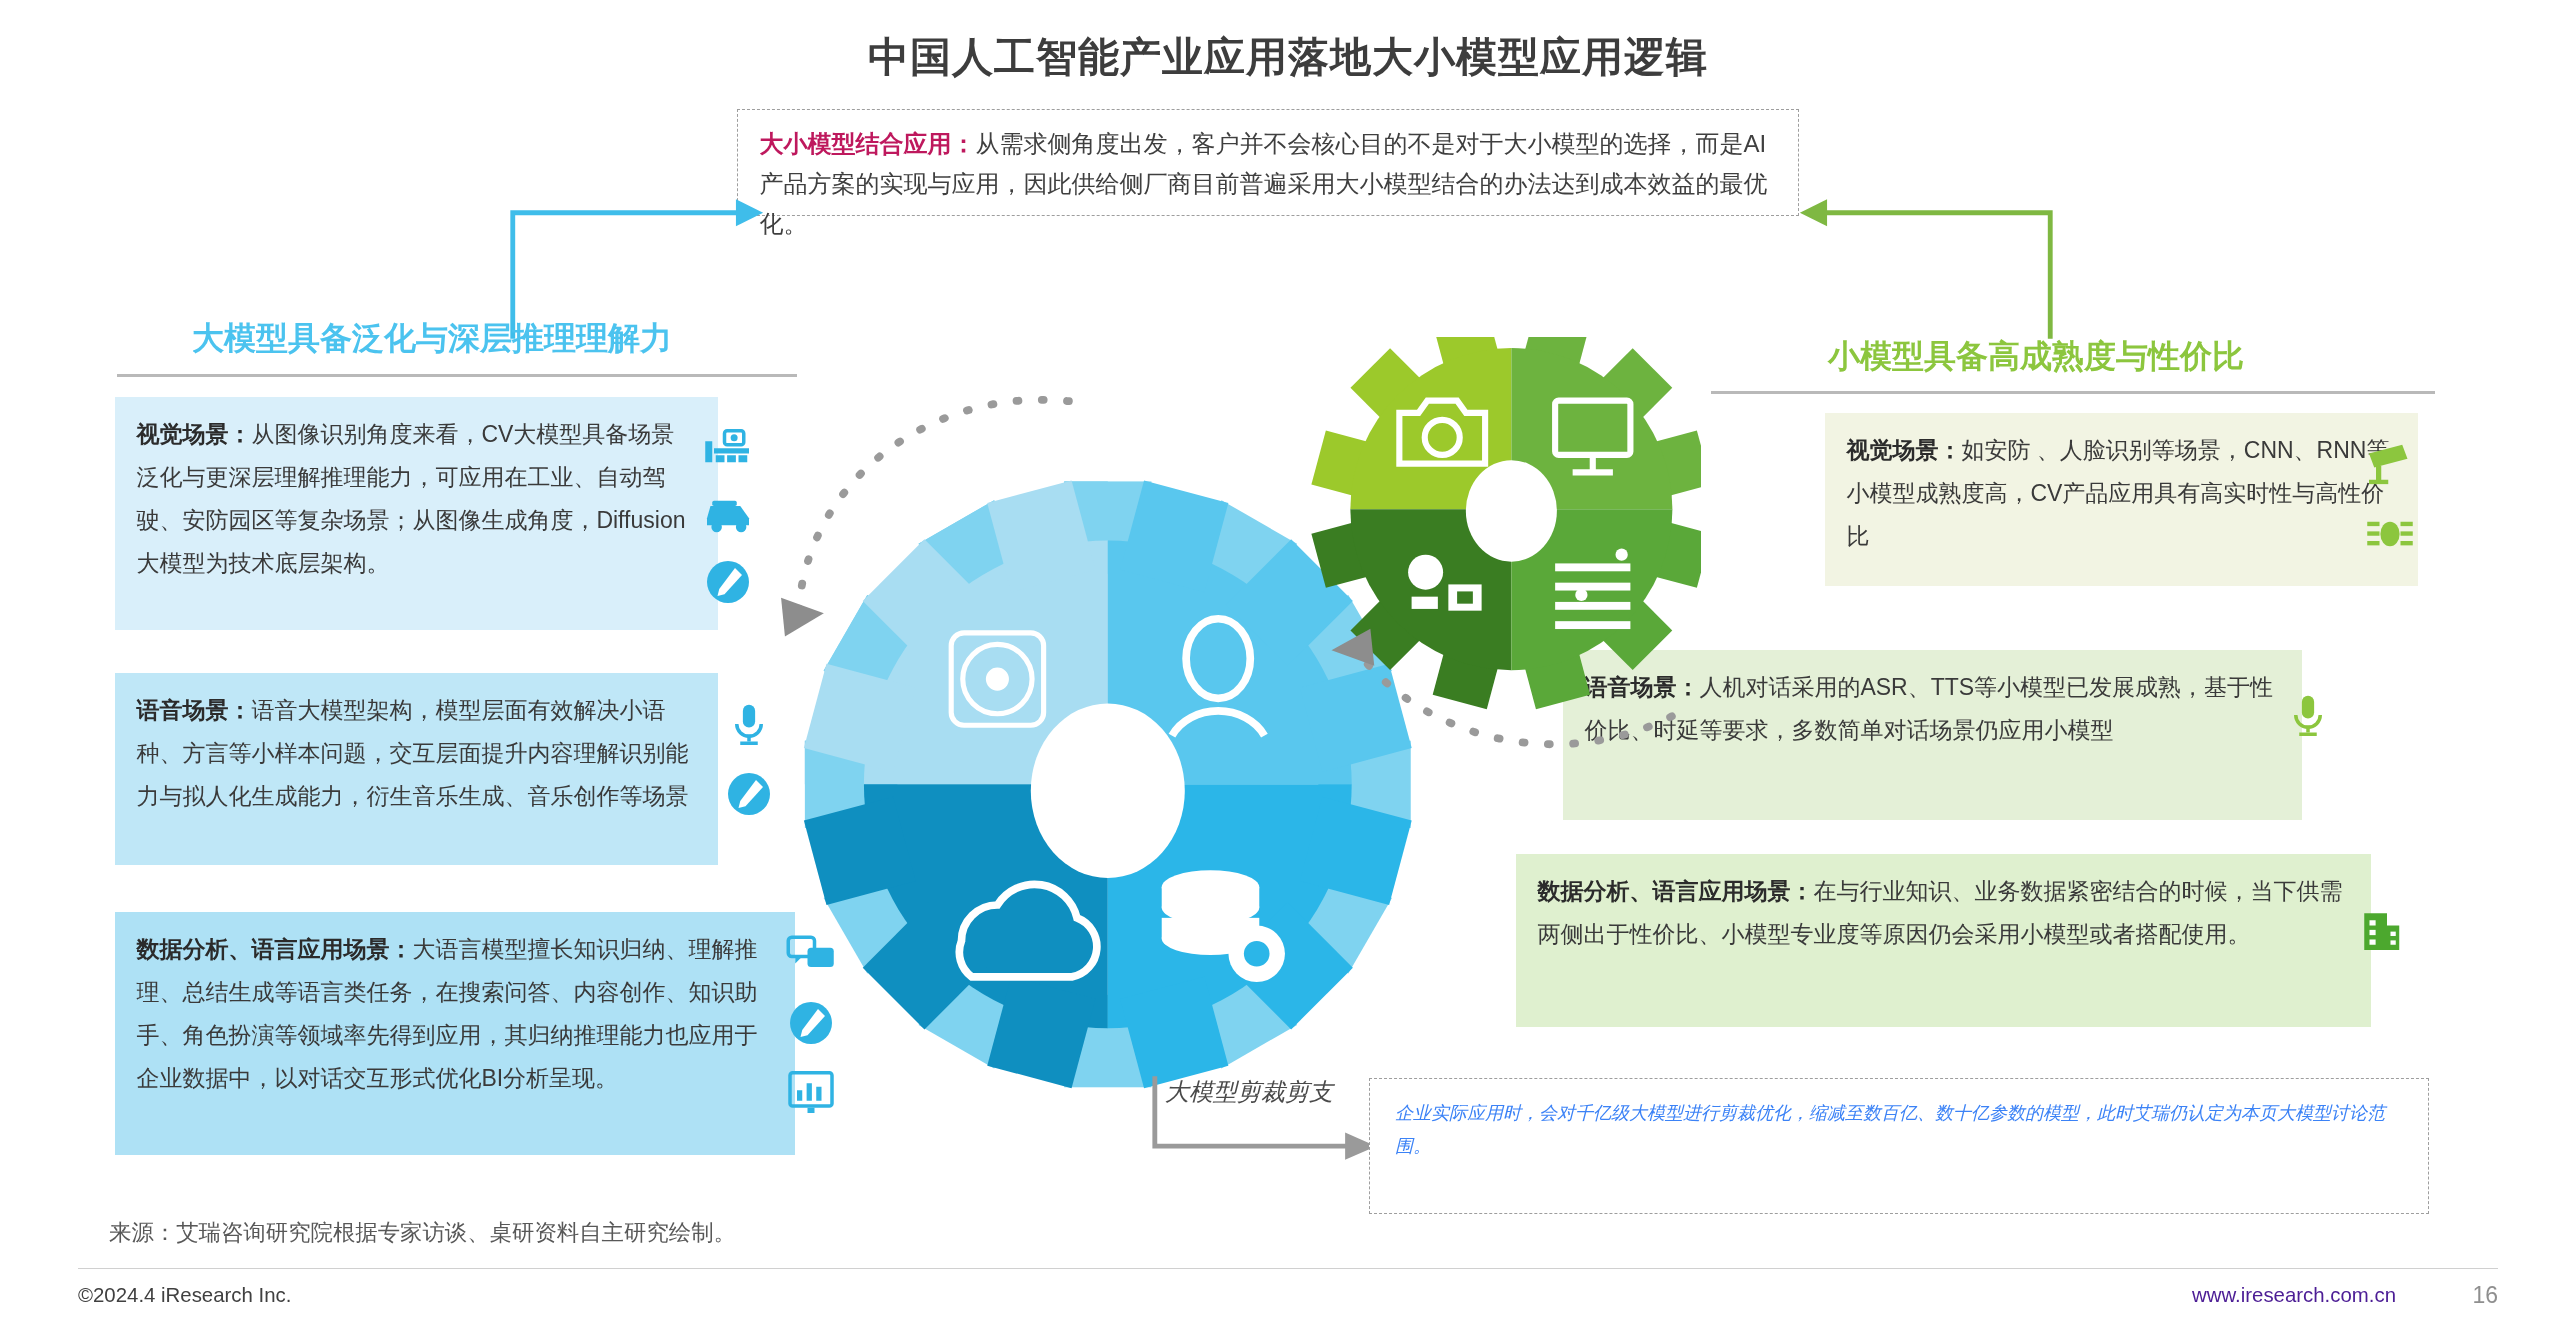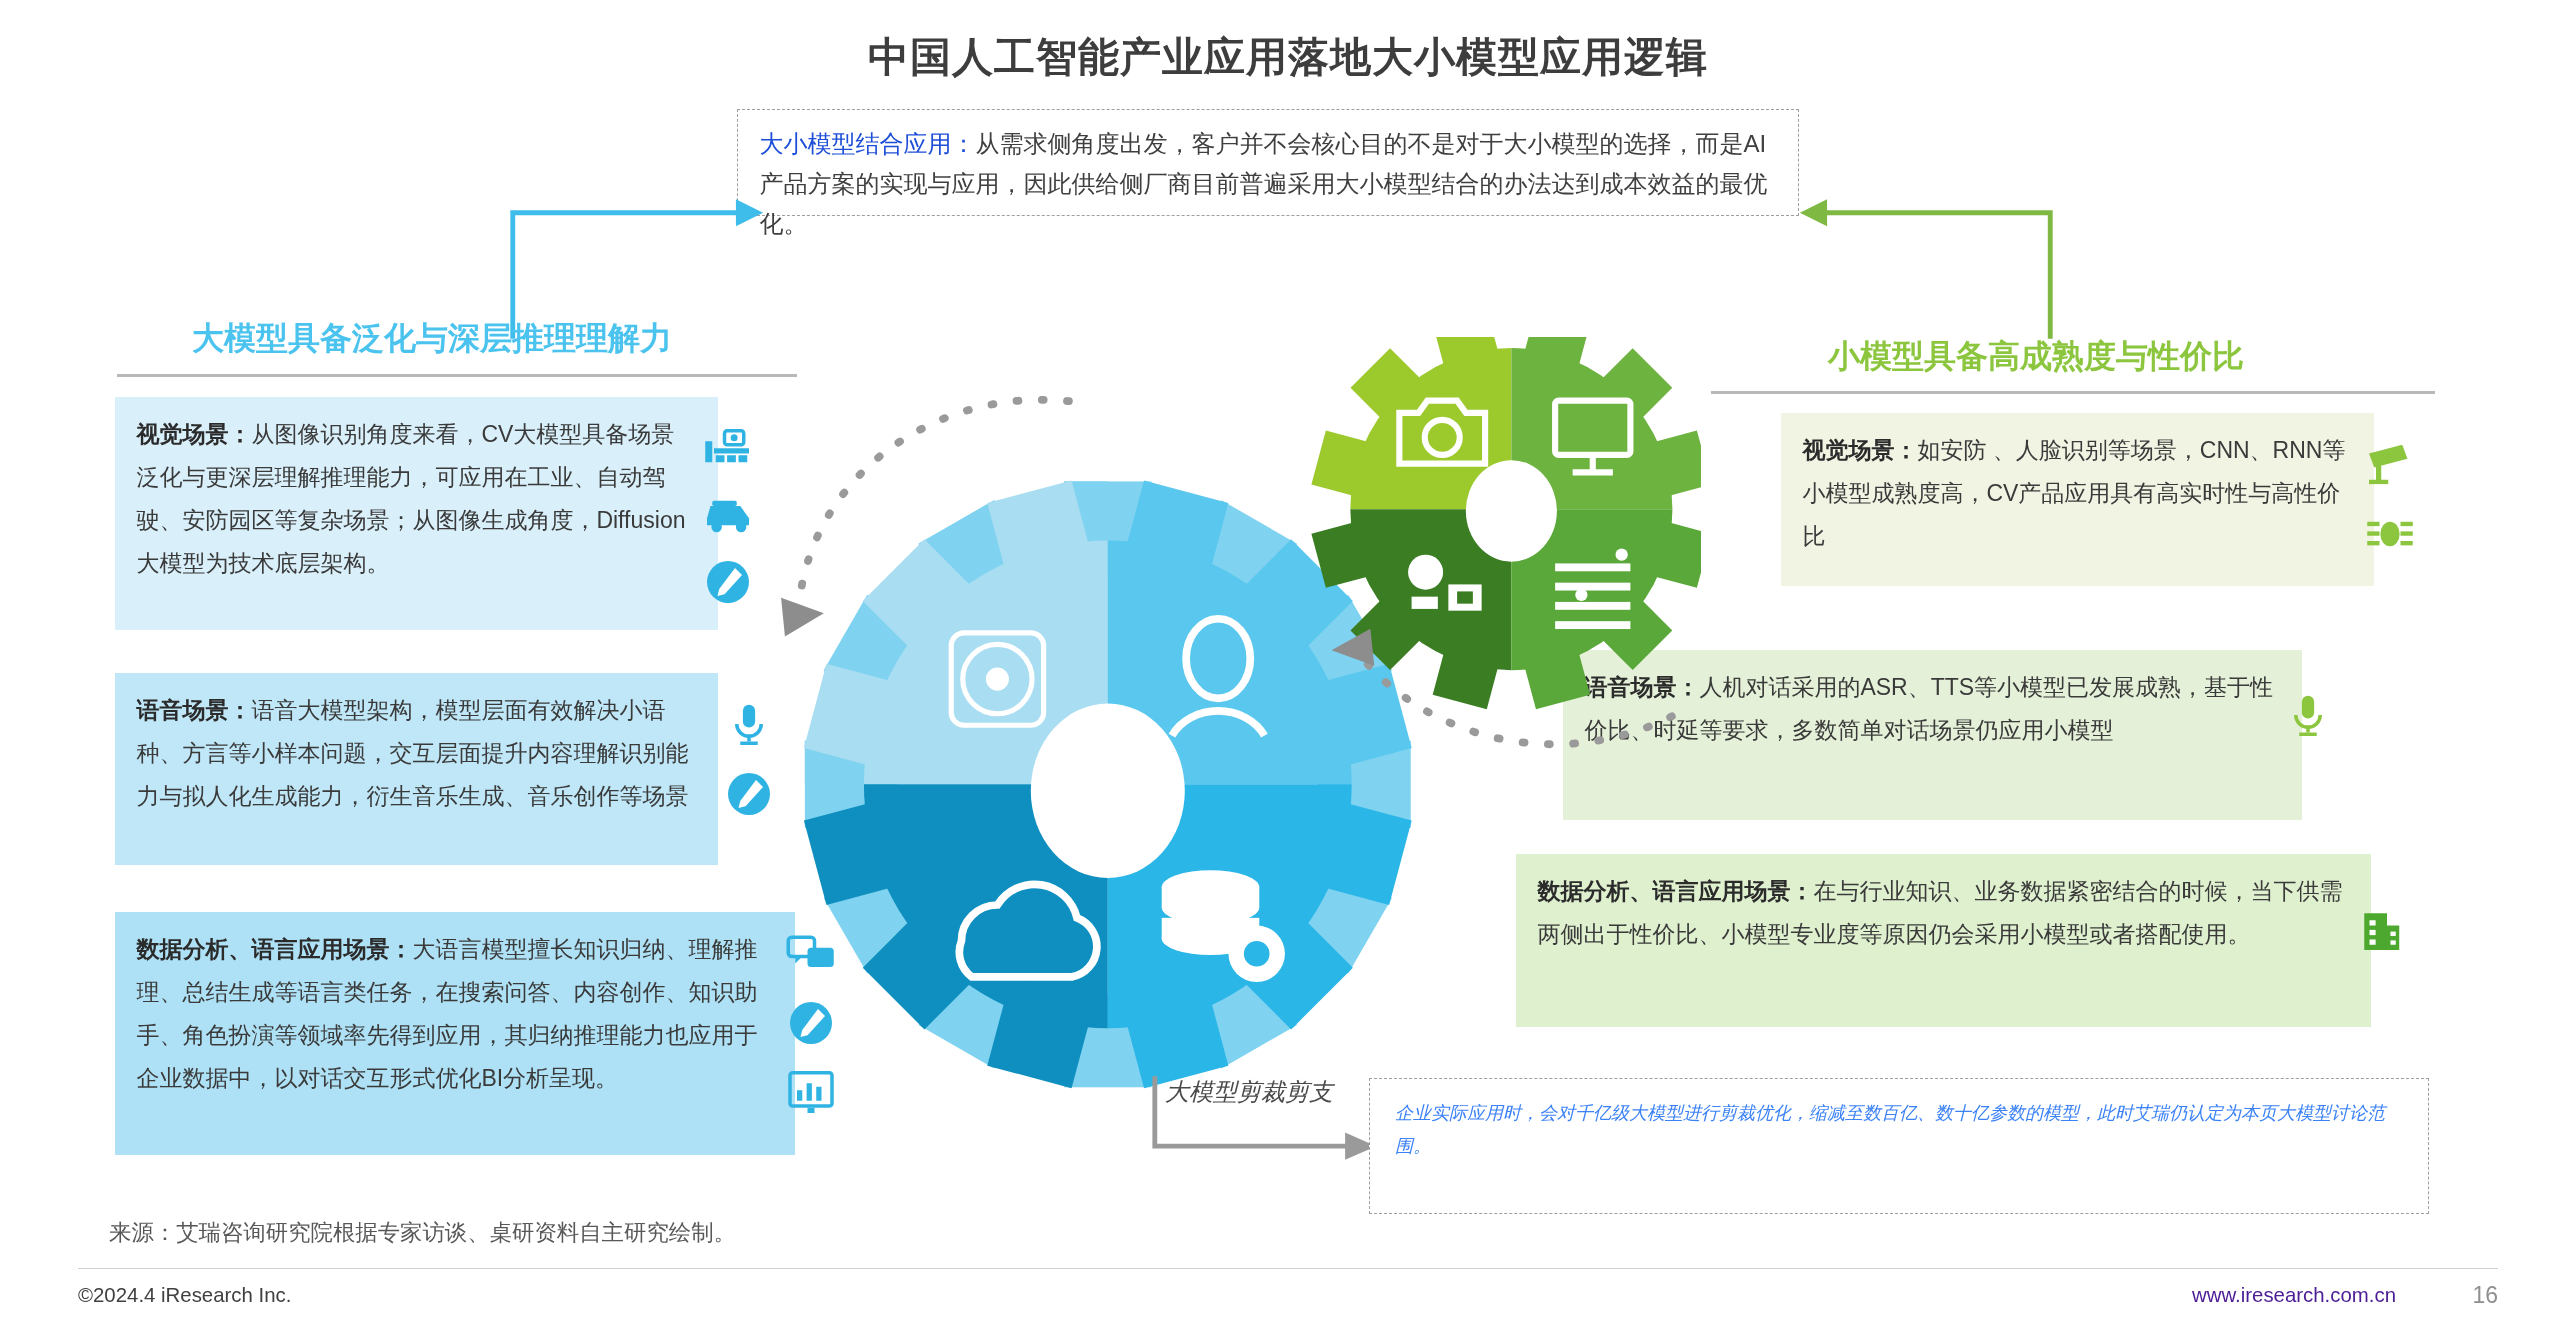"大小模型结合应用：" .top-callout b { color: #1d4ed8 -> #be185d; font-weight: normal -> bold }
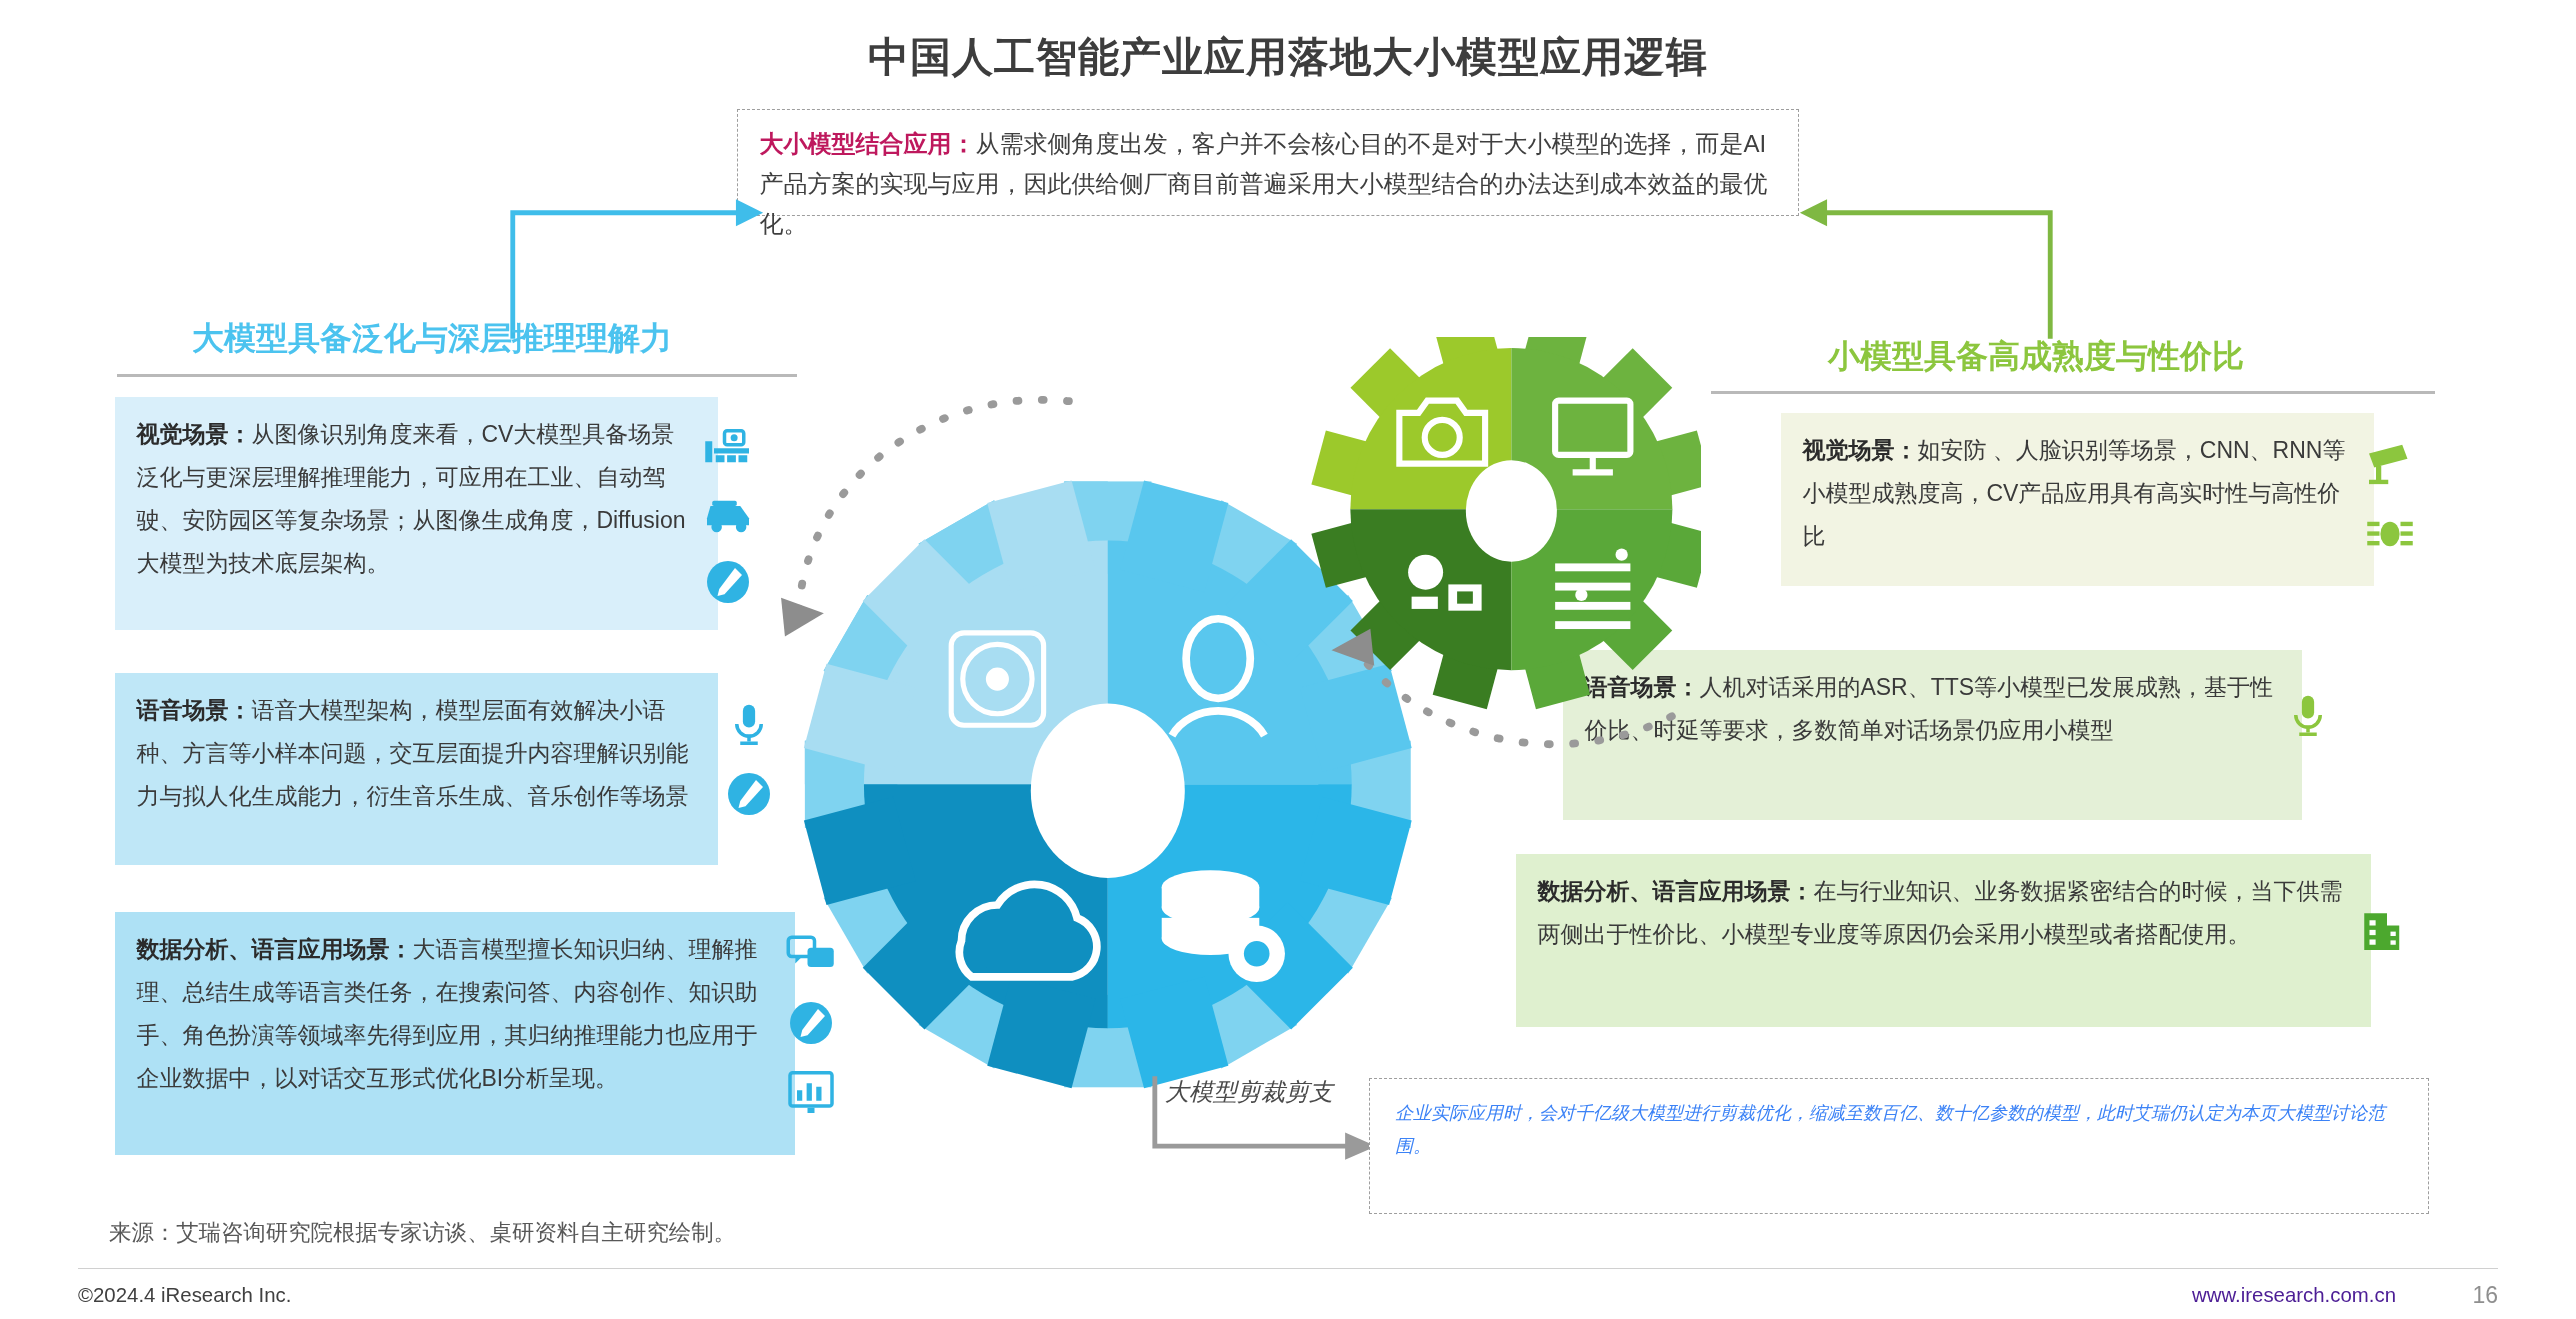"视觉场景：如安防" .box.greenpale { margin-left: none -> 44px }
